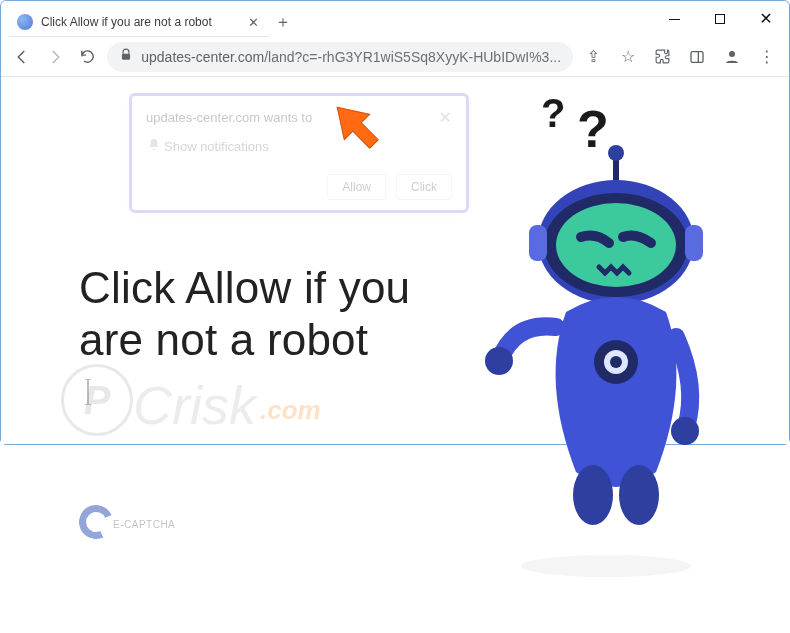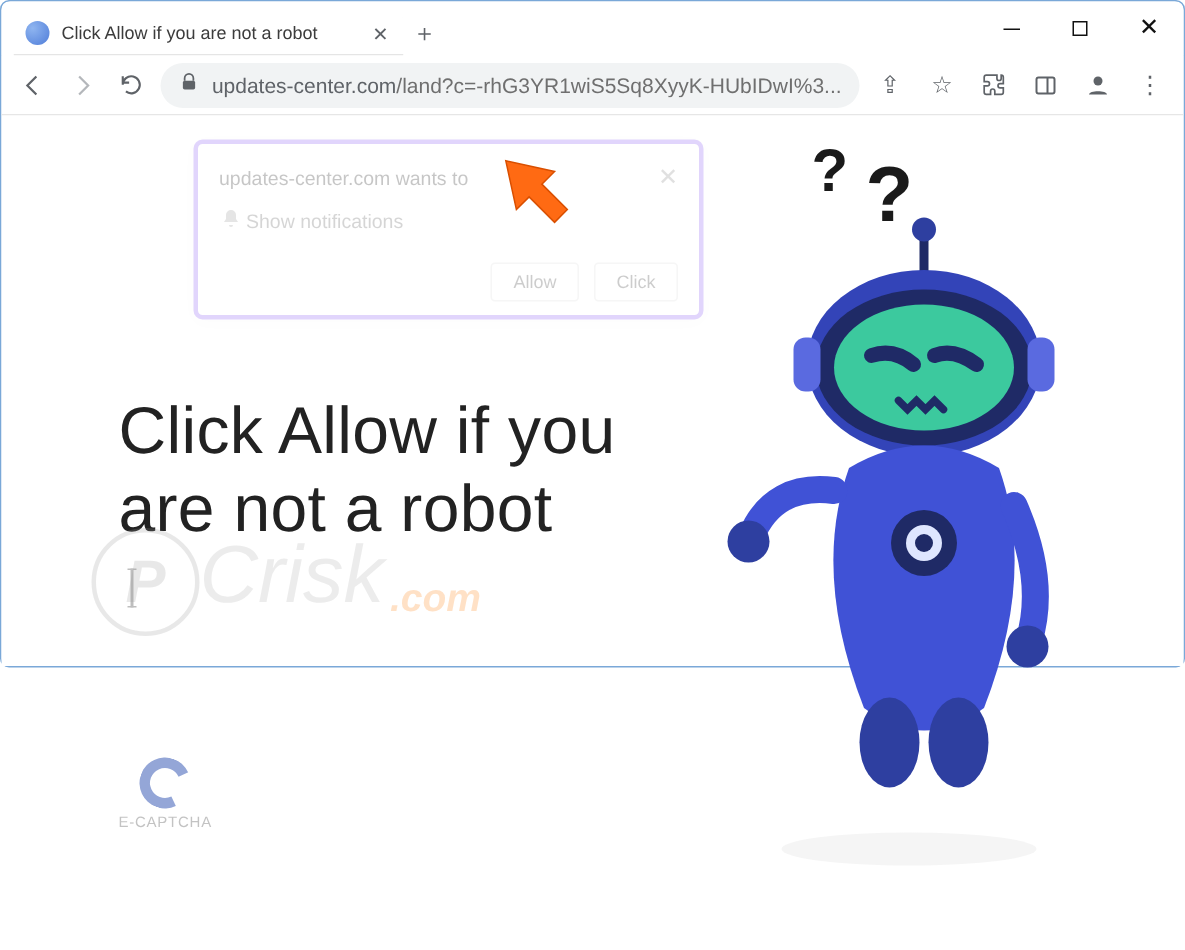".com" .watermark { align-items: flex-start -> flex-end; bottom: 20px -> 8px }
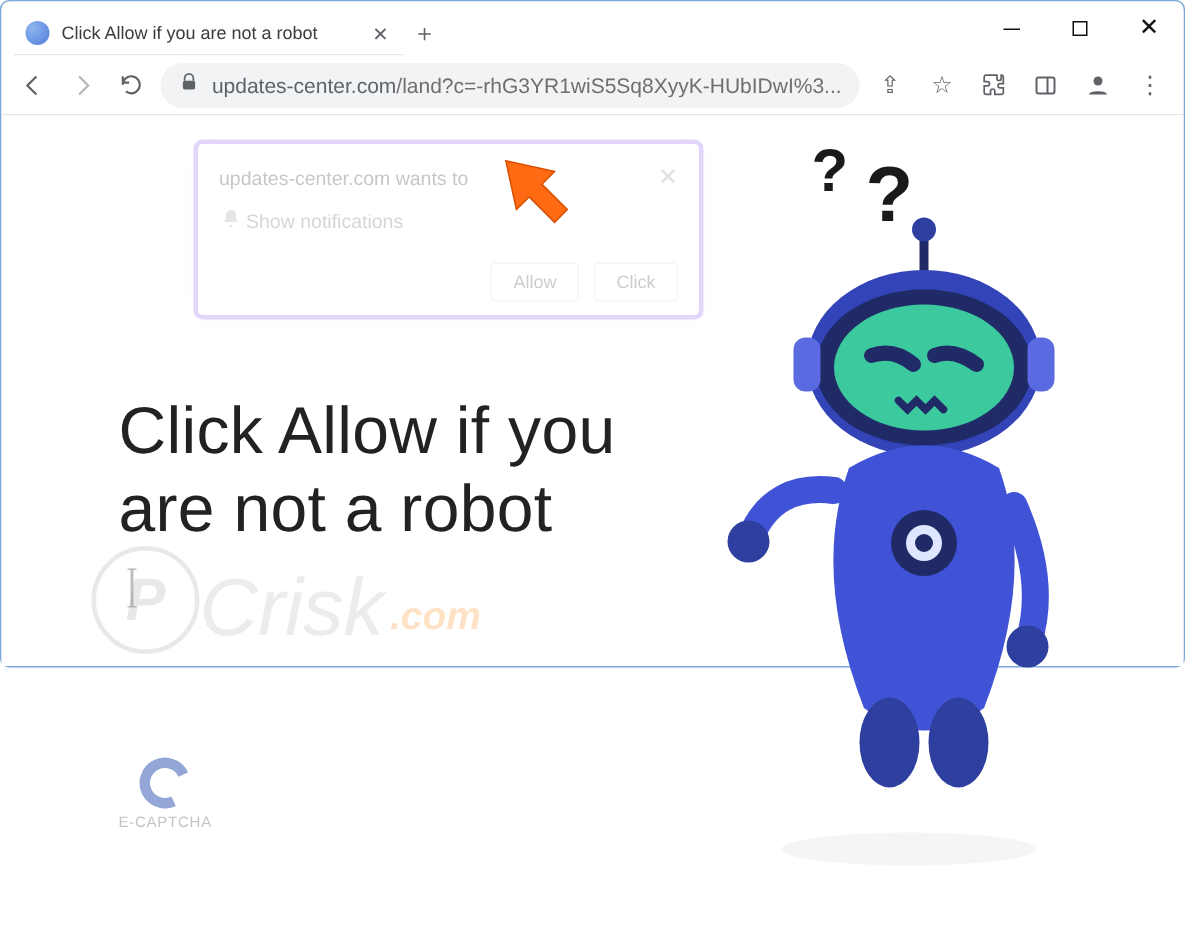"E-CAPTCHA" .ecap { flex-direction: column -> row }
